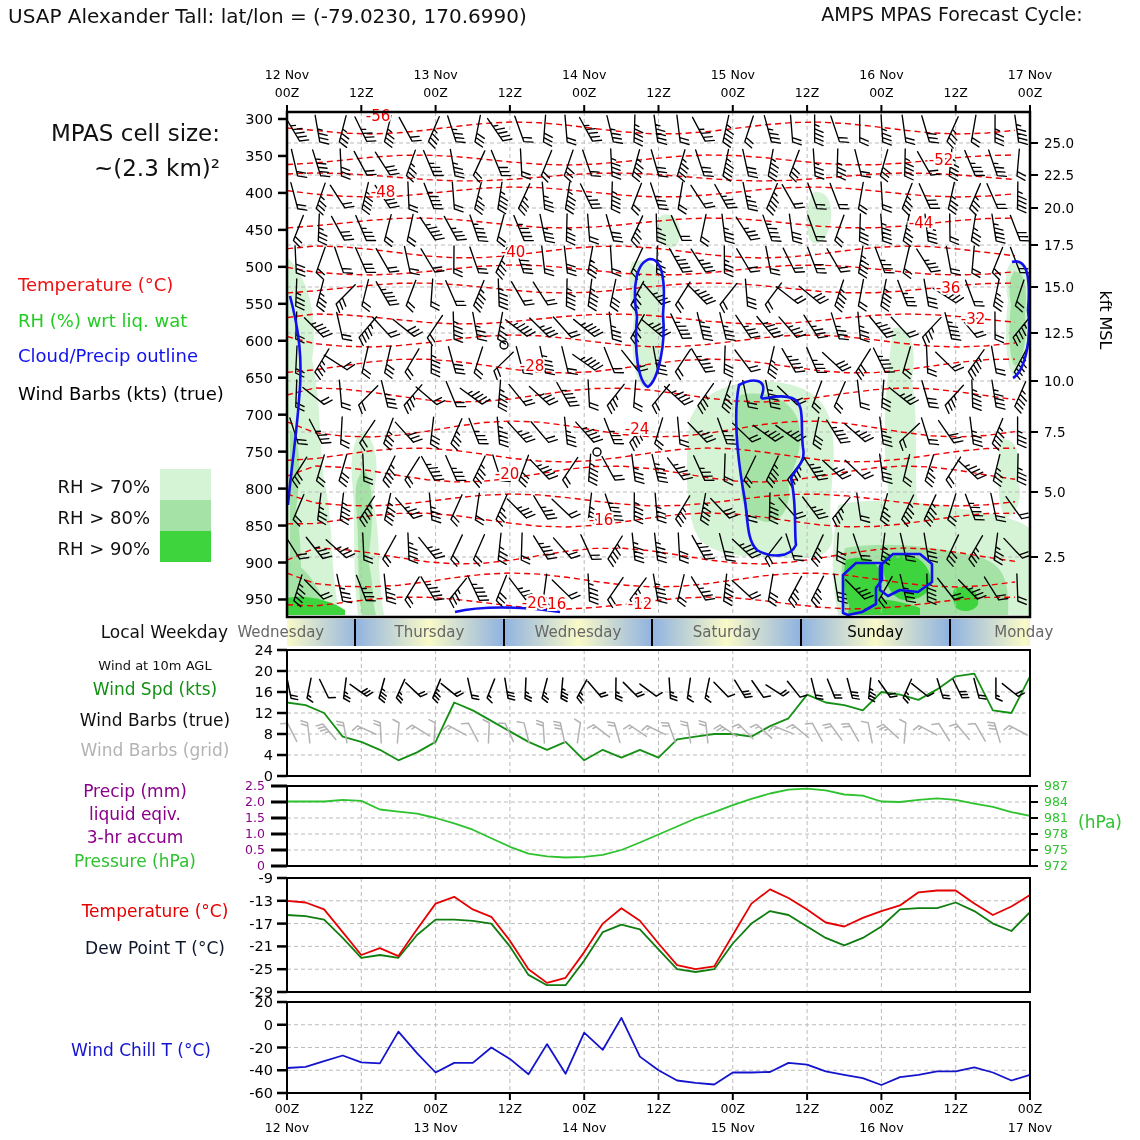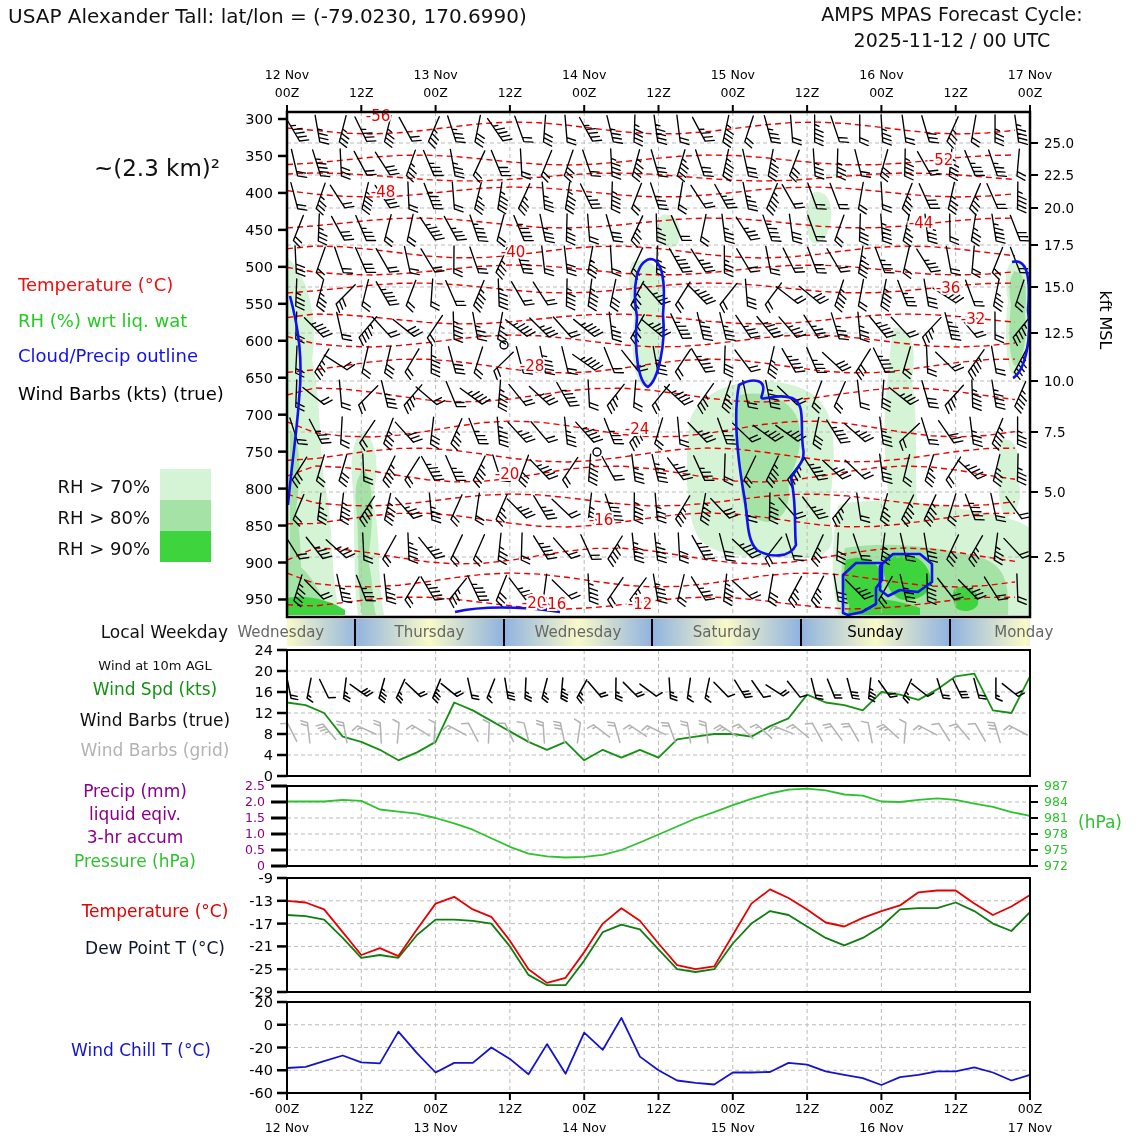"2025-11-12 / 00 UTC" div.abs { html: <div>2025-11-12 / 00 UTC</div> -> none }
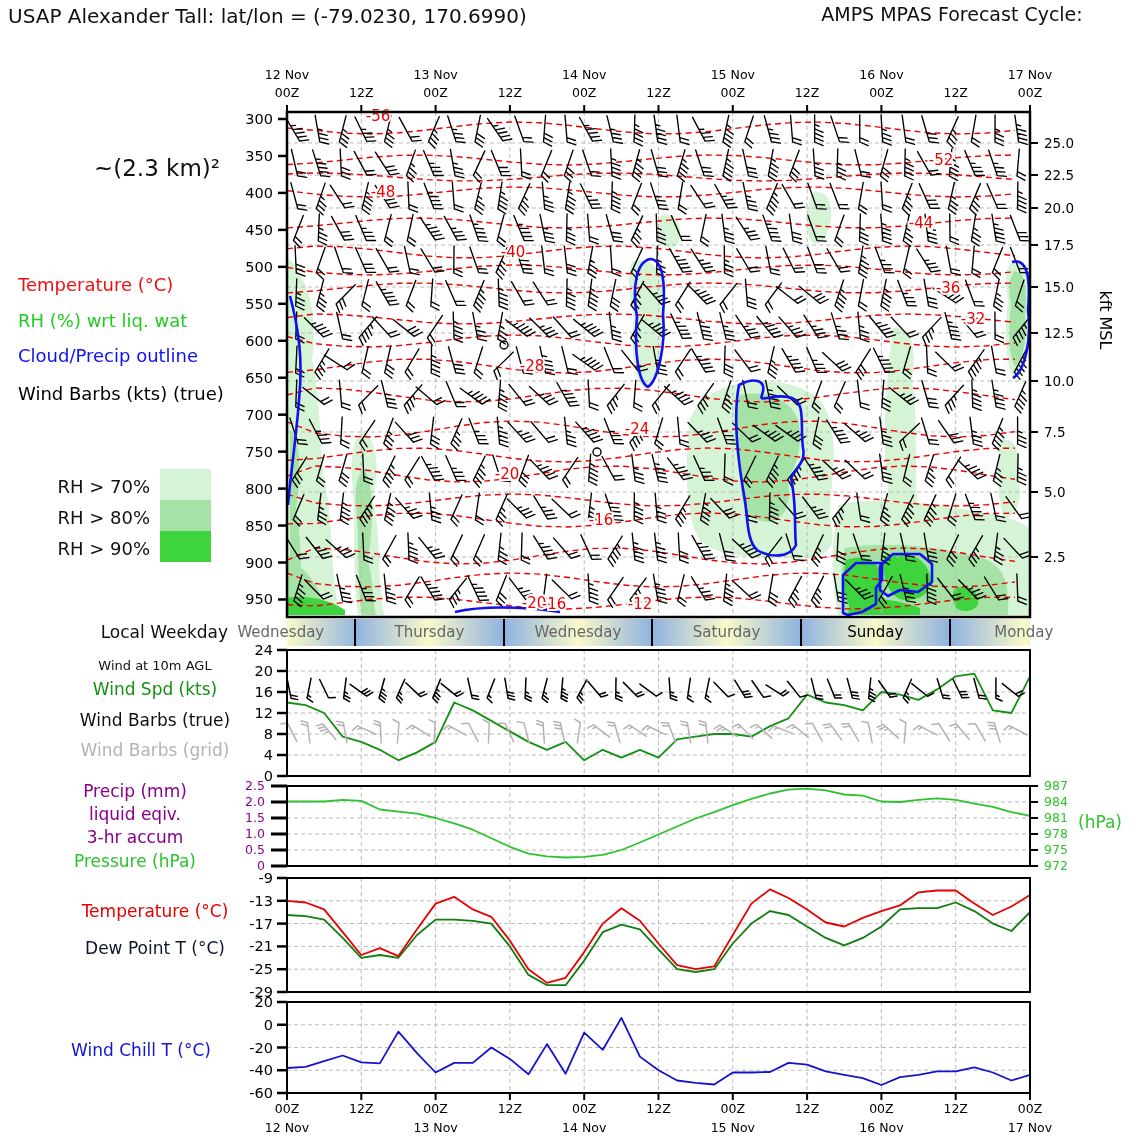"MPAS cell size:" div.abs { html: none -> <div>MPAS cell size:</div> }
